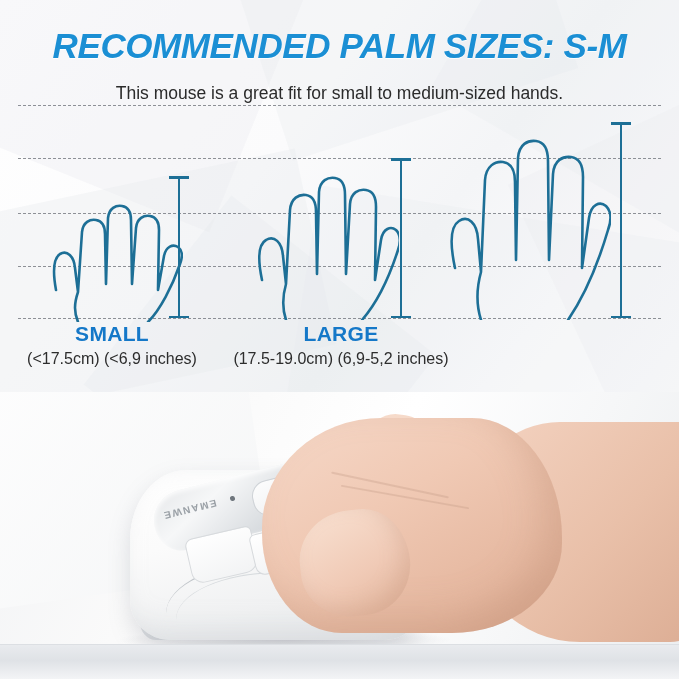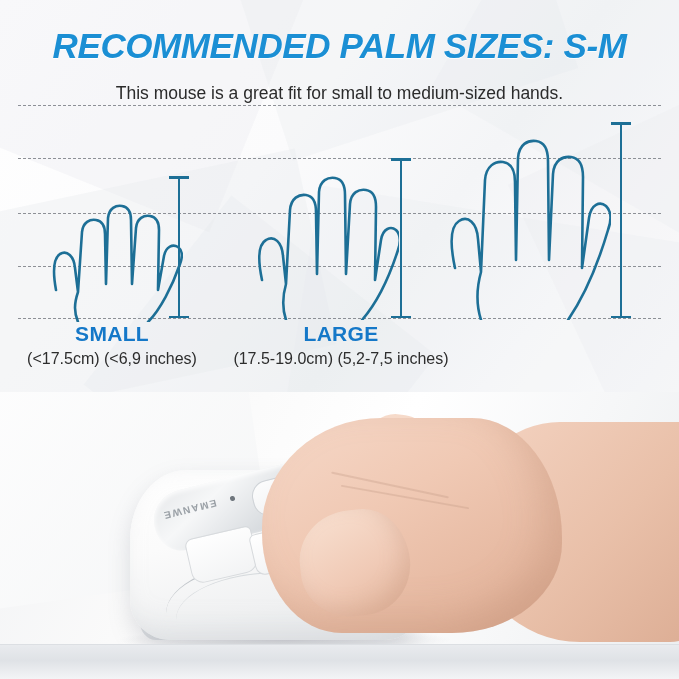"(17.5-19.0cm) (5,2-7,5 inches)" div.size-range { text: 5,2-7,5 -> 6,9-5,2 }
